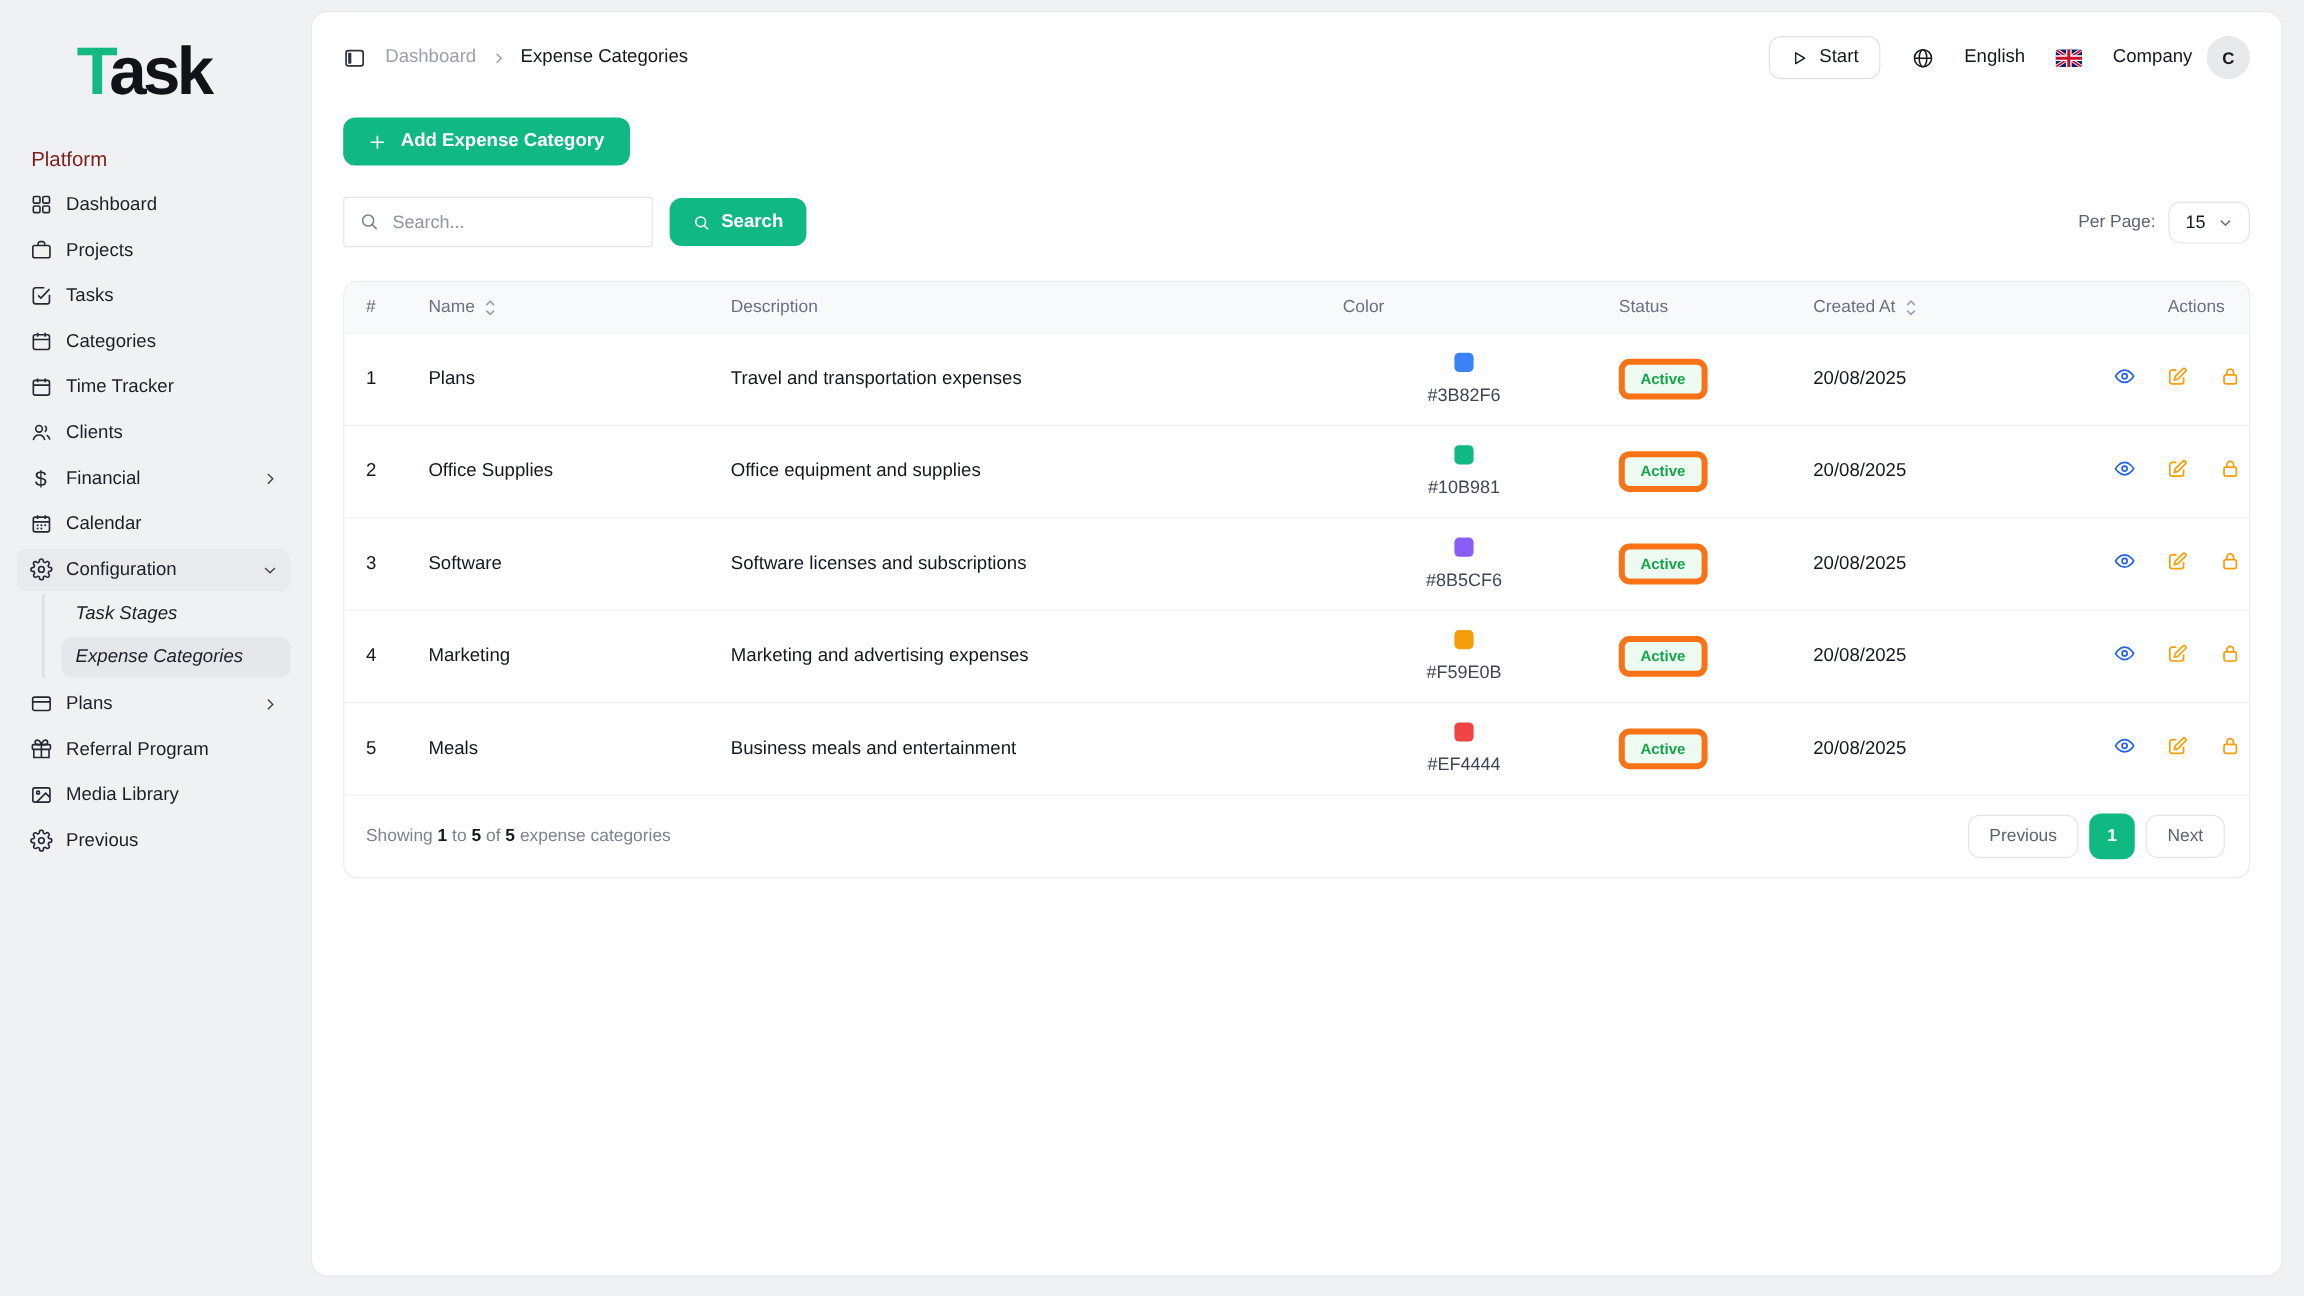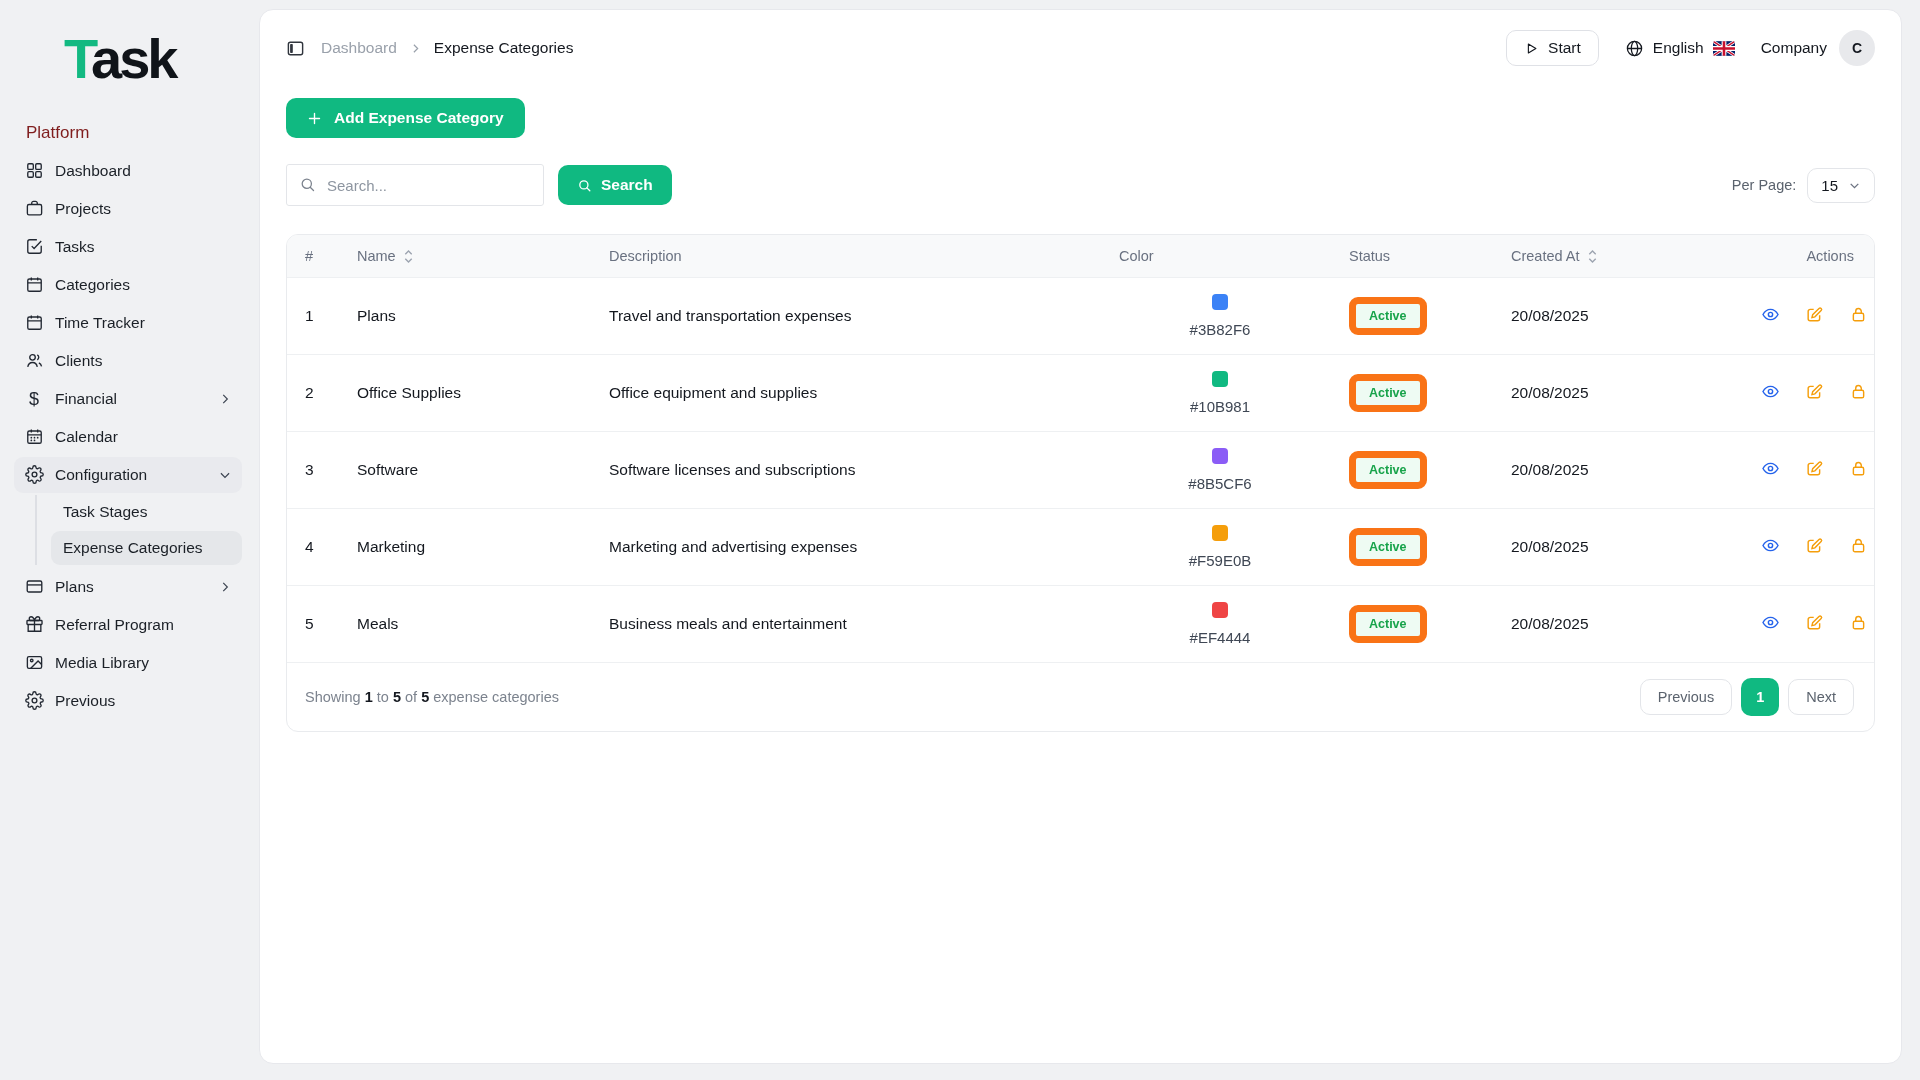"English" .lang { gap: 9px -> 25px }
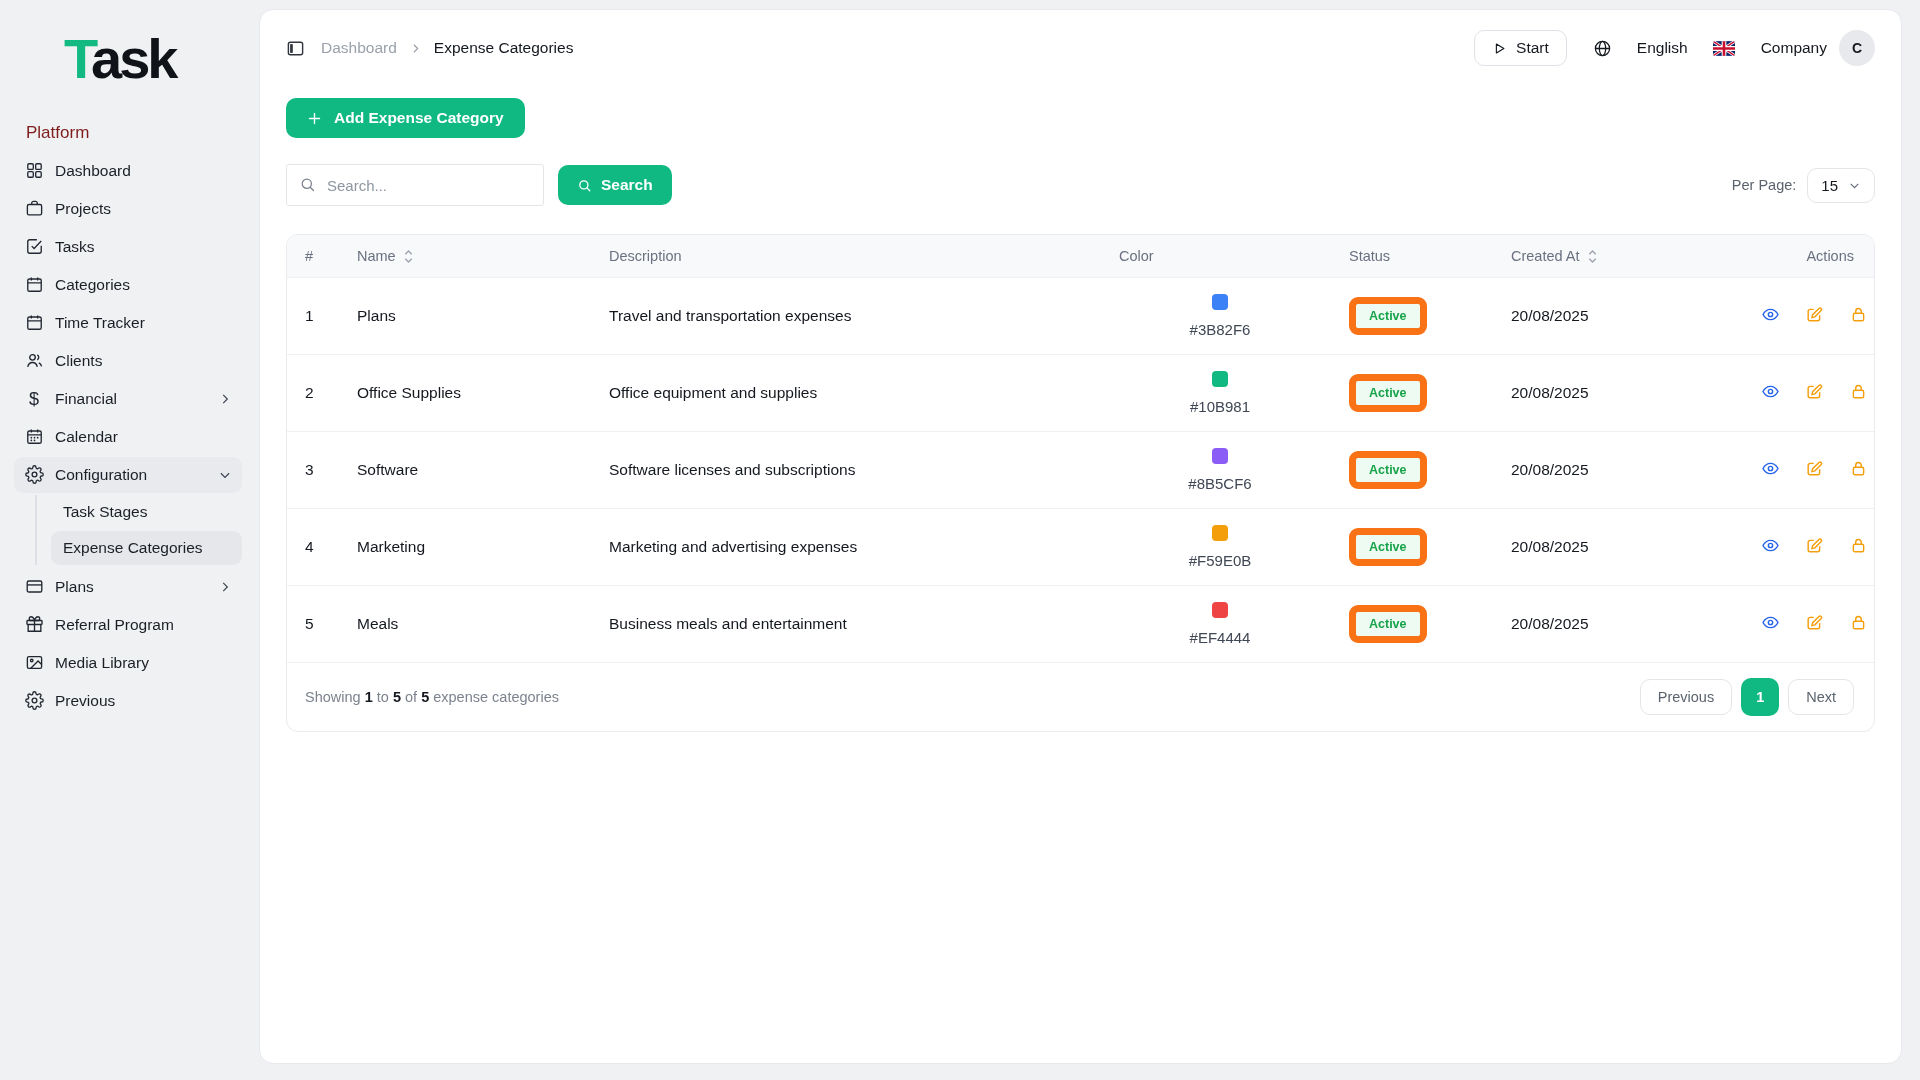"Active" .badge { border: 7px solid #f97316 -> 5px solid #f97316 }
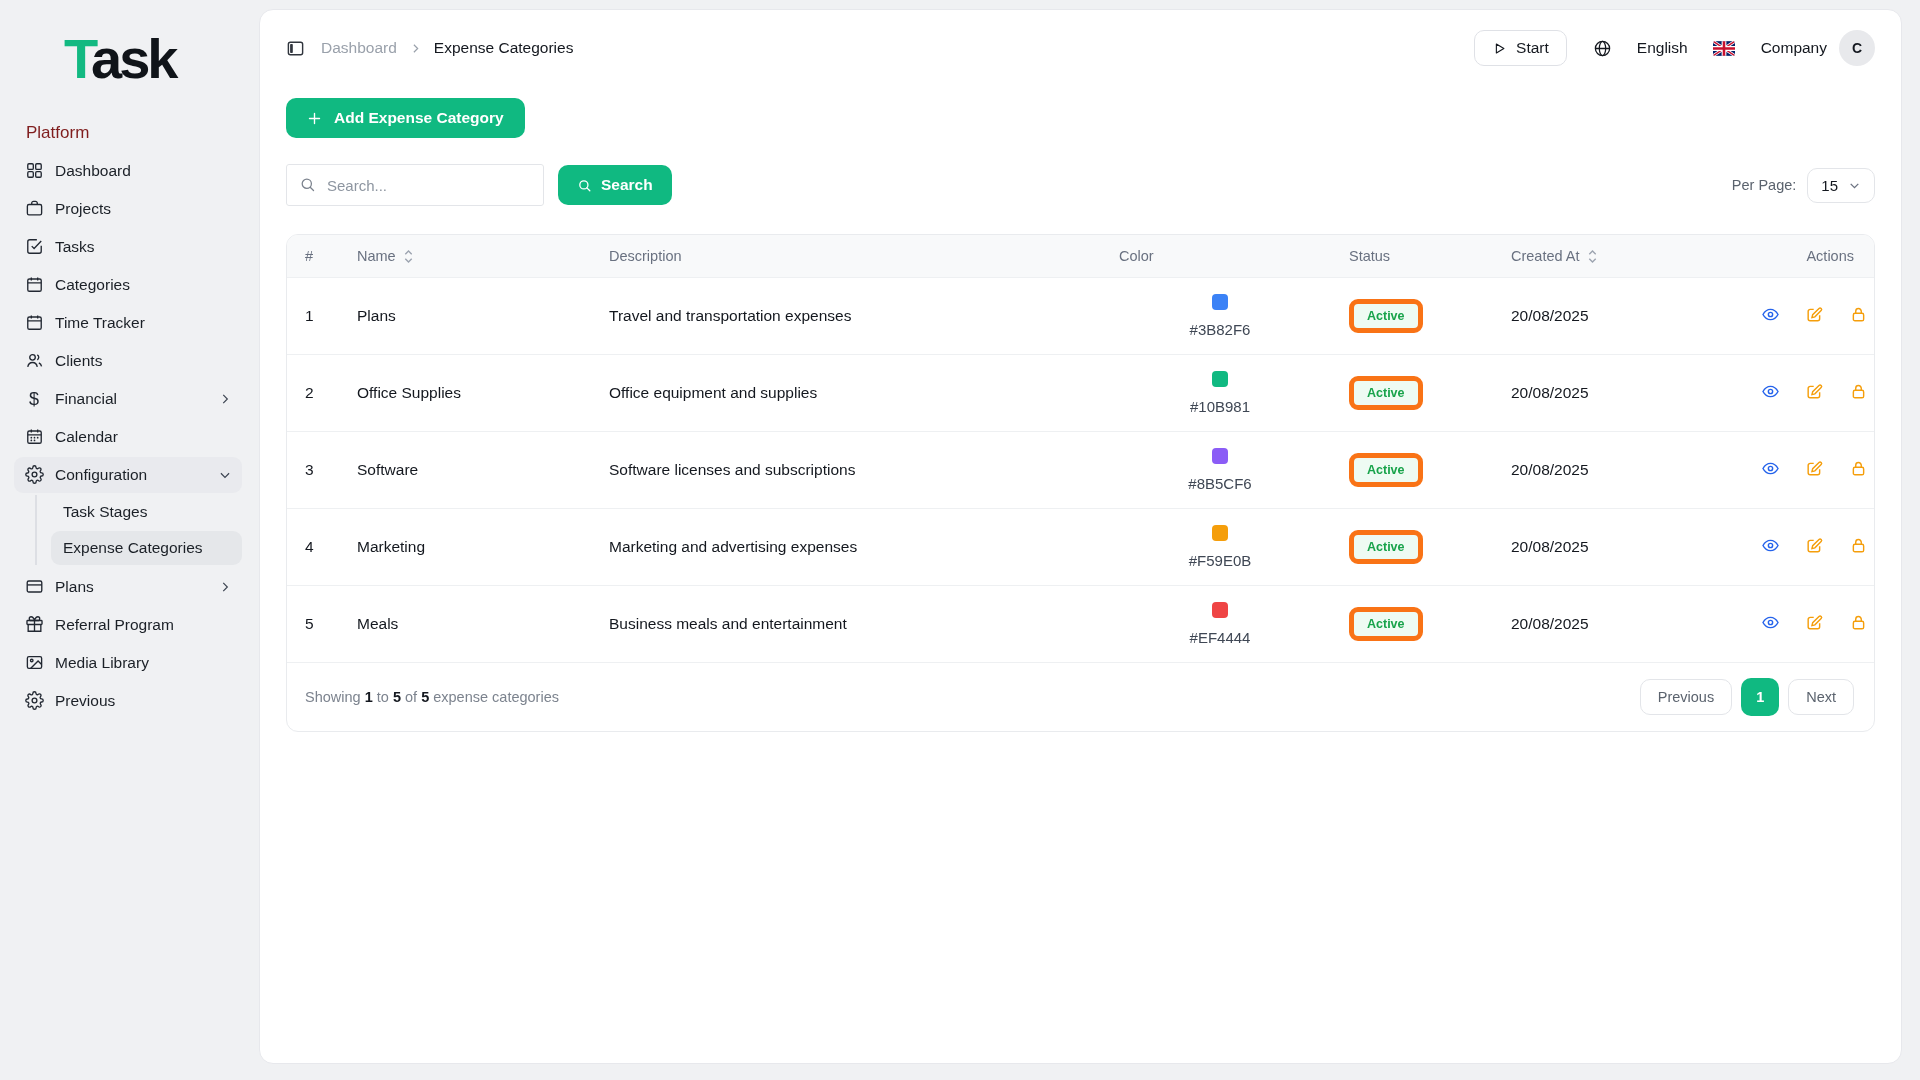"Task Stages" .subnav-item { font-style: none -> italic }
